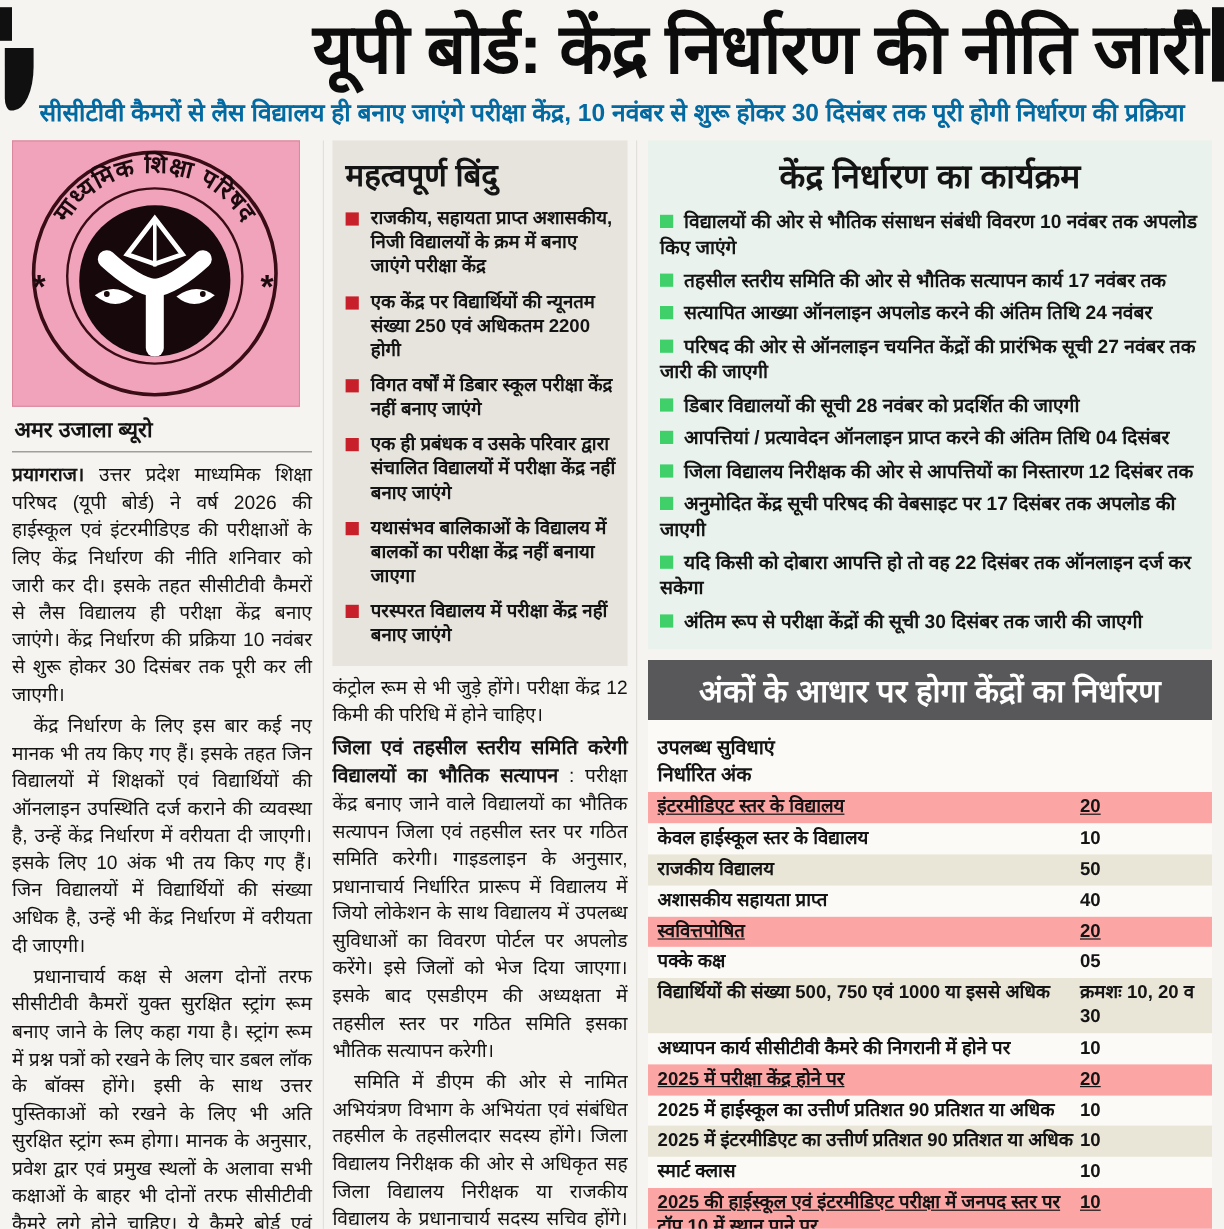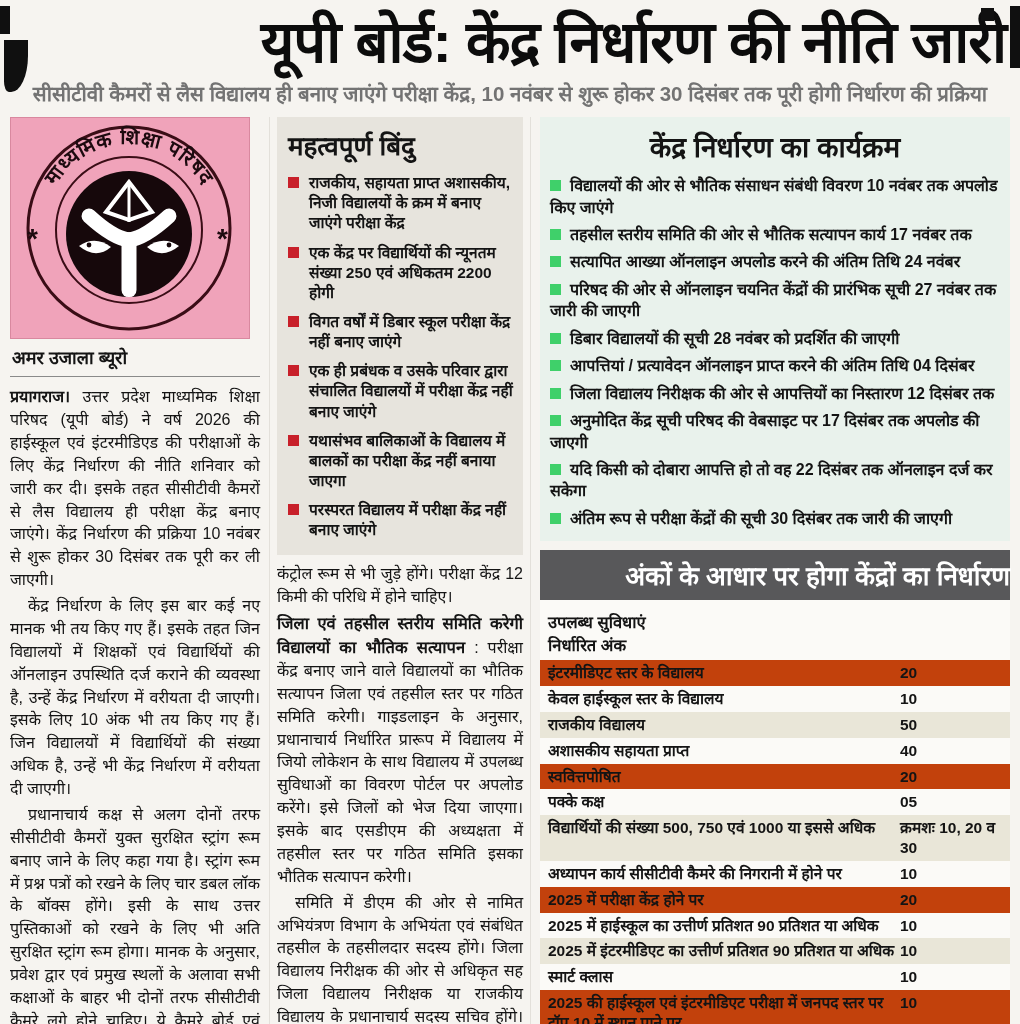"सीसीटीवी कैमरों से लैस विद्यालय" .subheadline { color: #737373 -> #0369a1 }
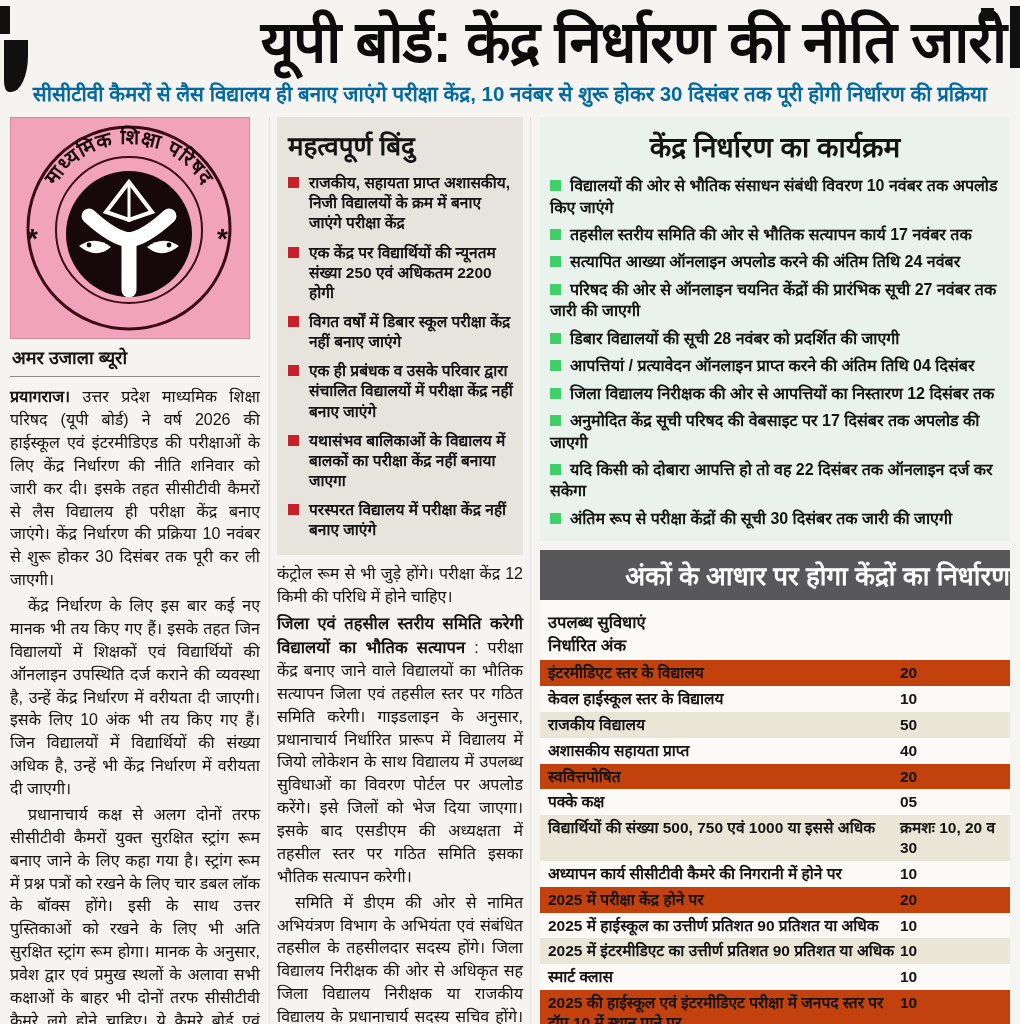"अंकों के आधार पर होगा" .tbl-bar { text-align: right -> center }
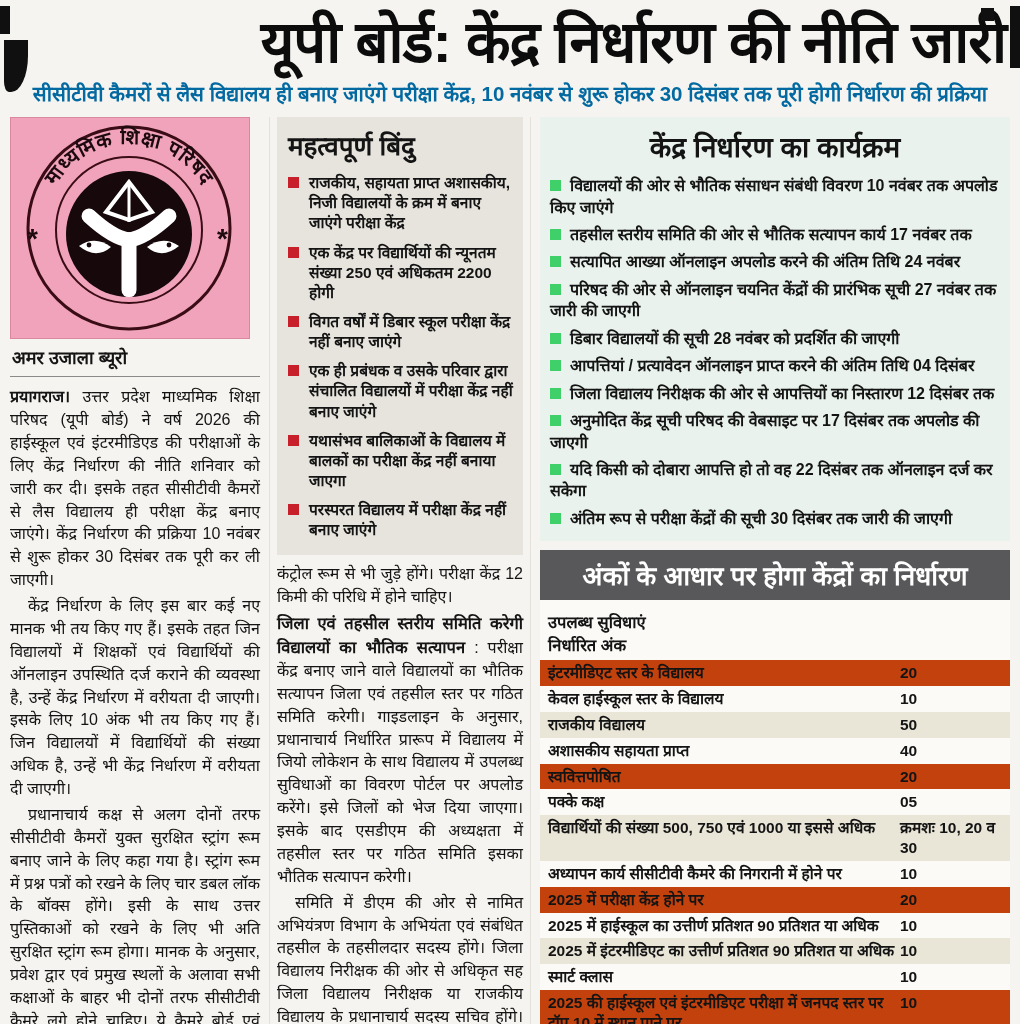"इंटरमीडिएट स्तर के विद्यालय" .t-row.mint { background: #c2410c -> #fca5a5; text-decoration: none -> underline }
